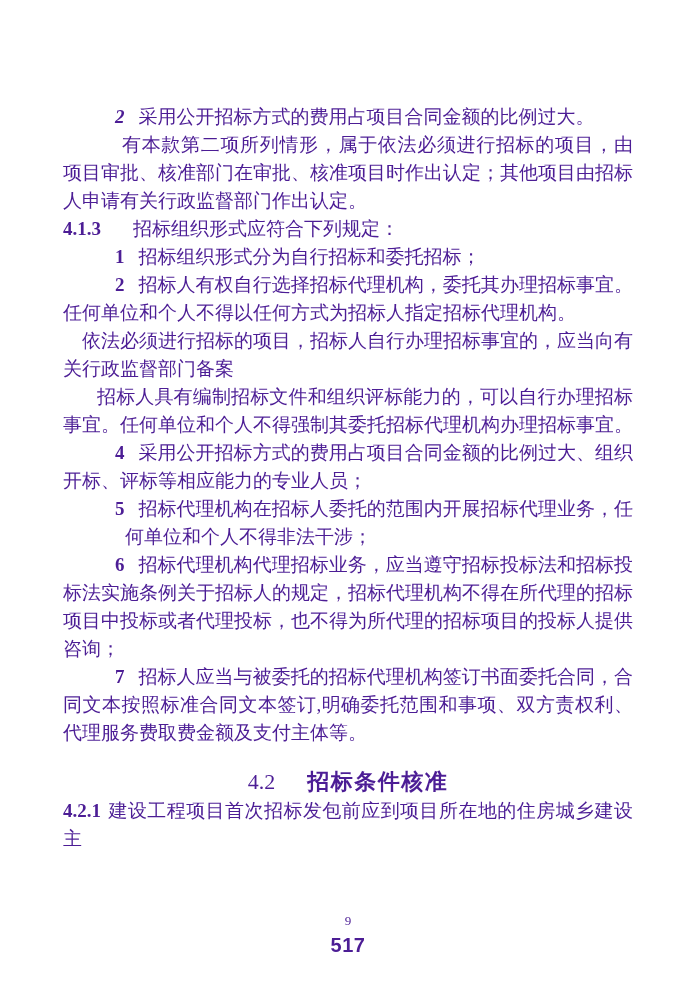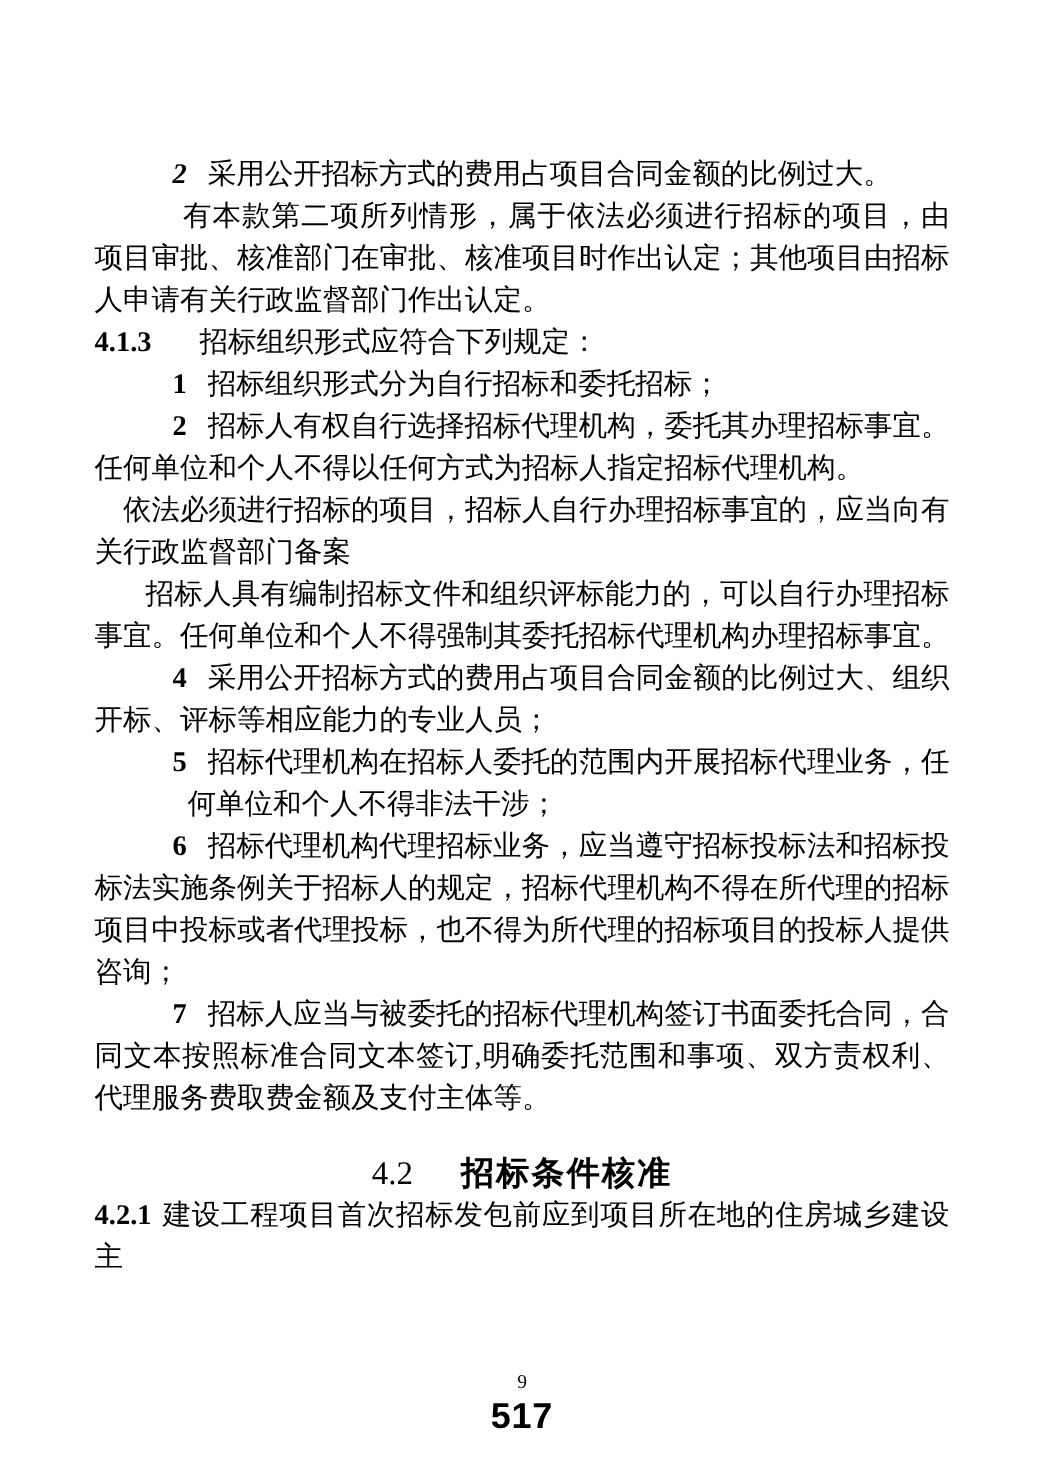"2 采用公开招标方式的费用占项目合同金额的比例过大。" .page { color: #000000 -> #4c1d95 }
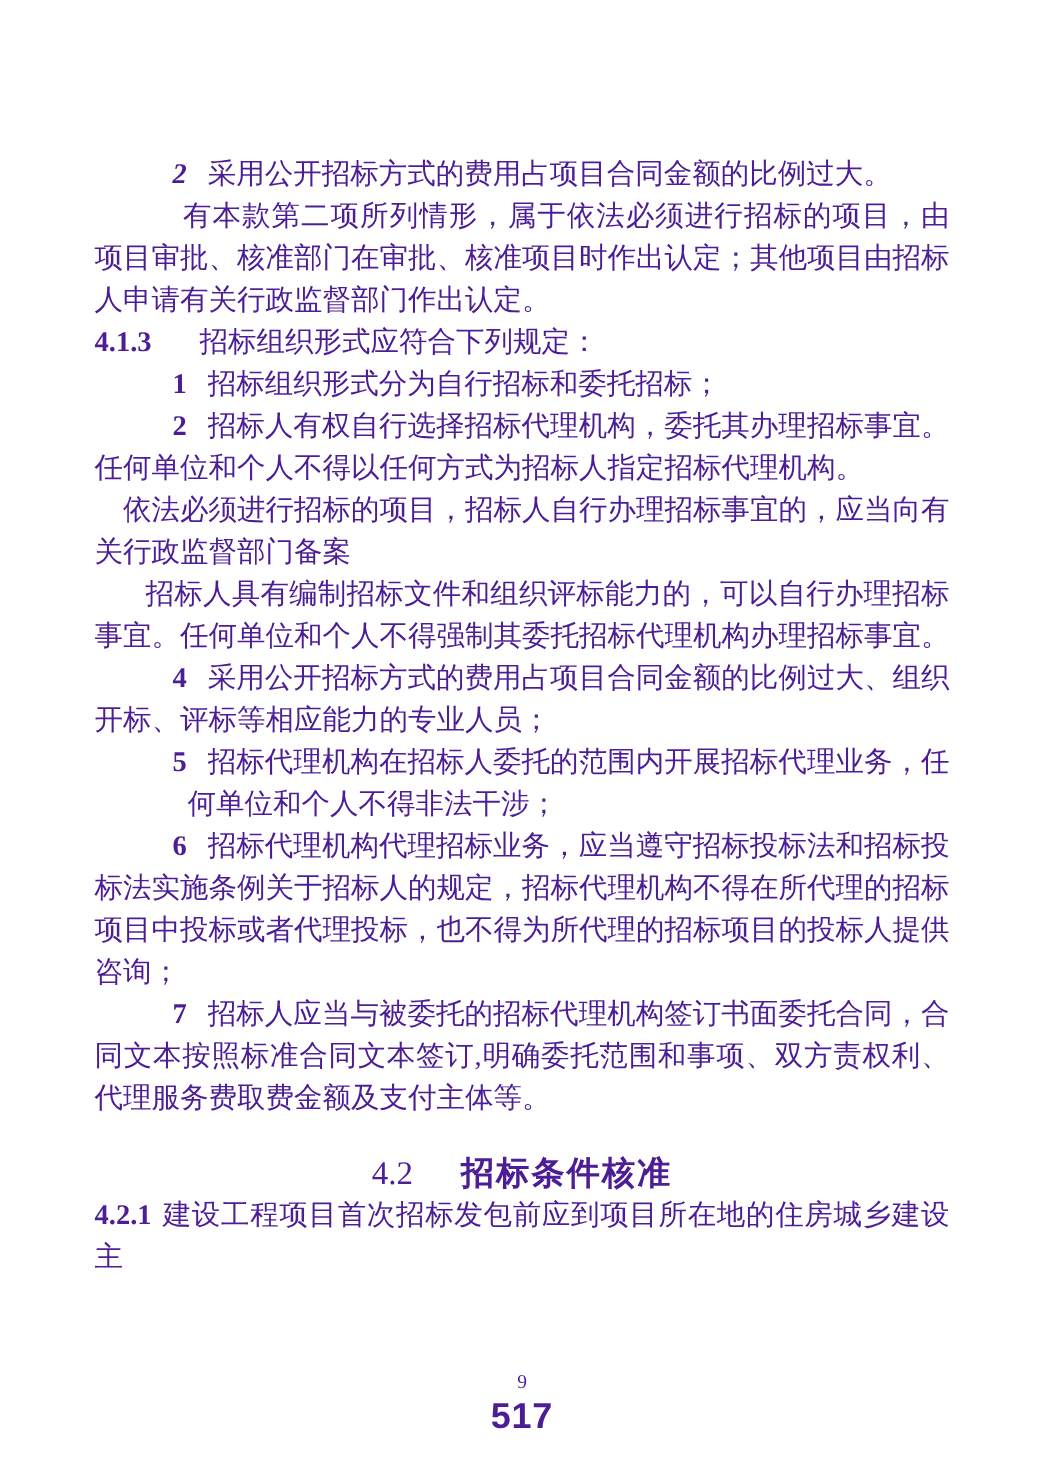"517" .vol-num { font-size: 24px -> 20px }
